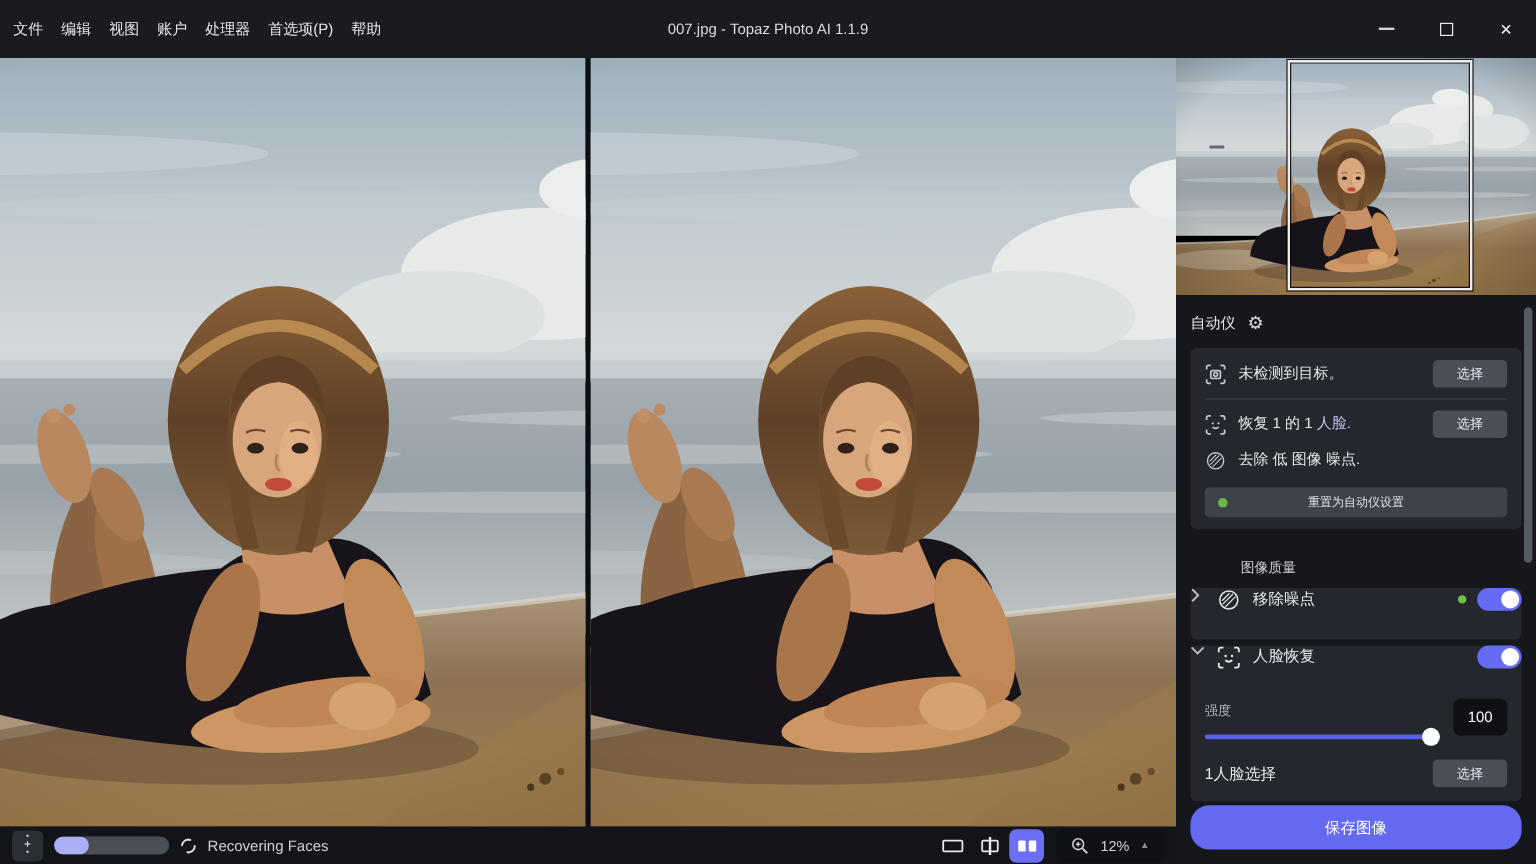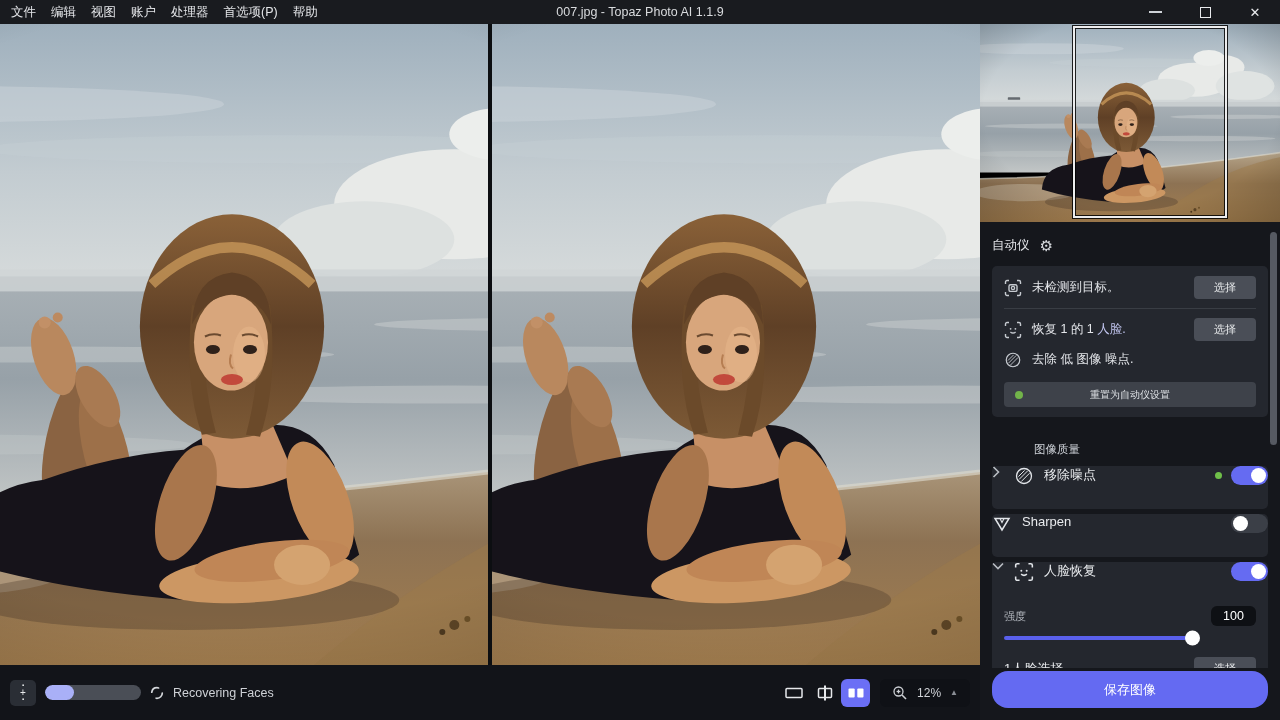"文件" .titlebar { height: 24px -> 48px }
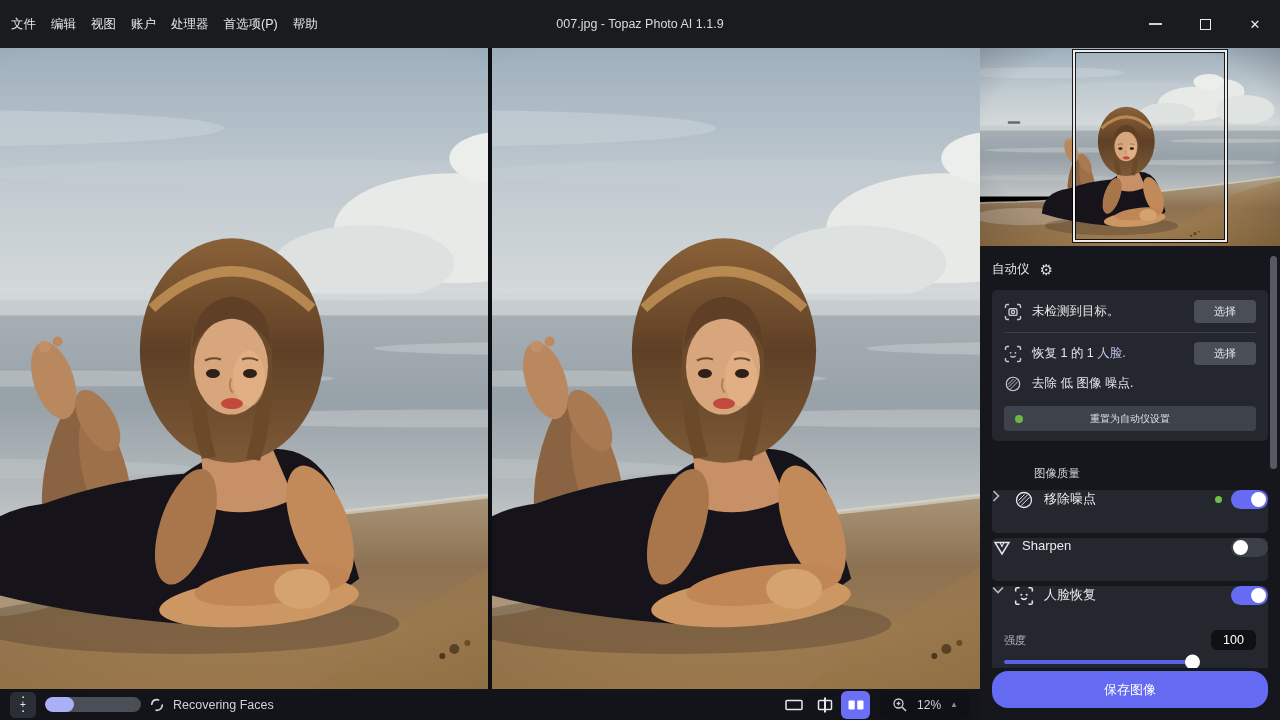"Sharpen" div.q-card { html: <div> <div> <span> <svg> <path></path> <path></path> </svg> </span> <span>Sharpen</span> <span> <span> <span></span> </span> </span> </div> </div> -> none }
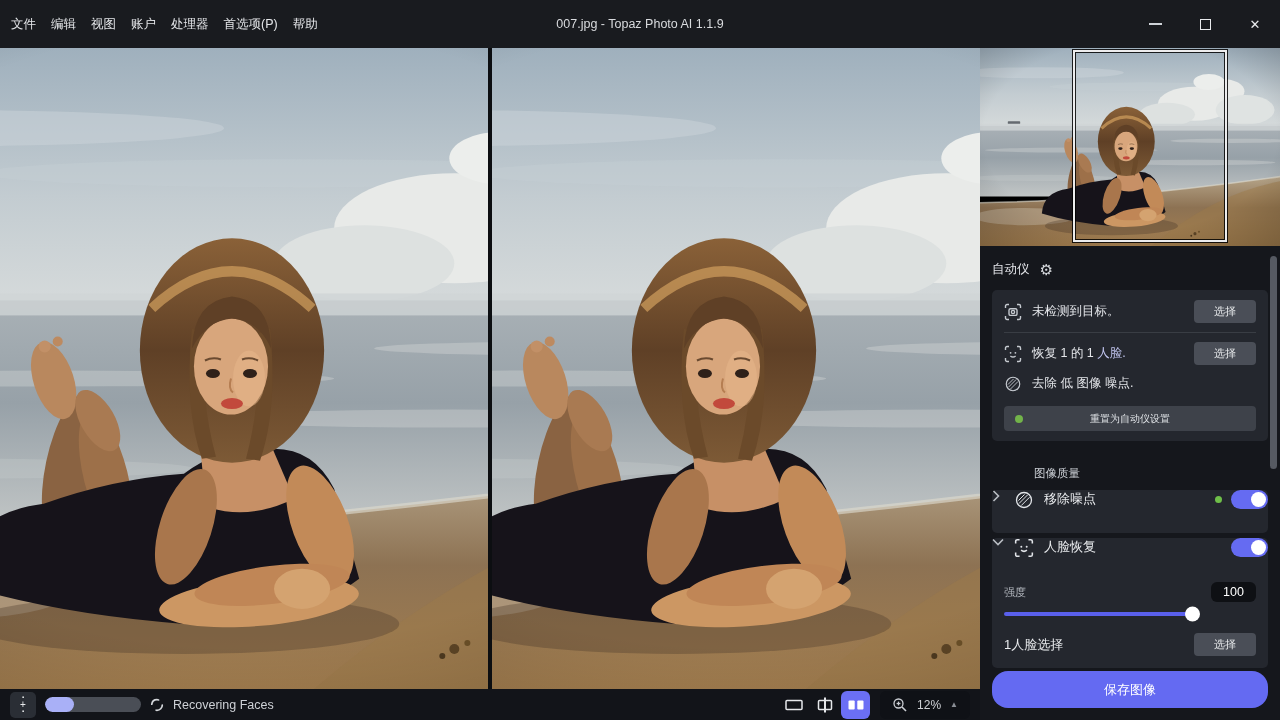"100" .s-value { height: 20px -> 31px }
